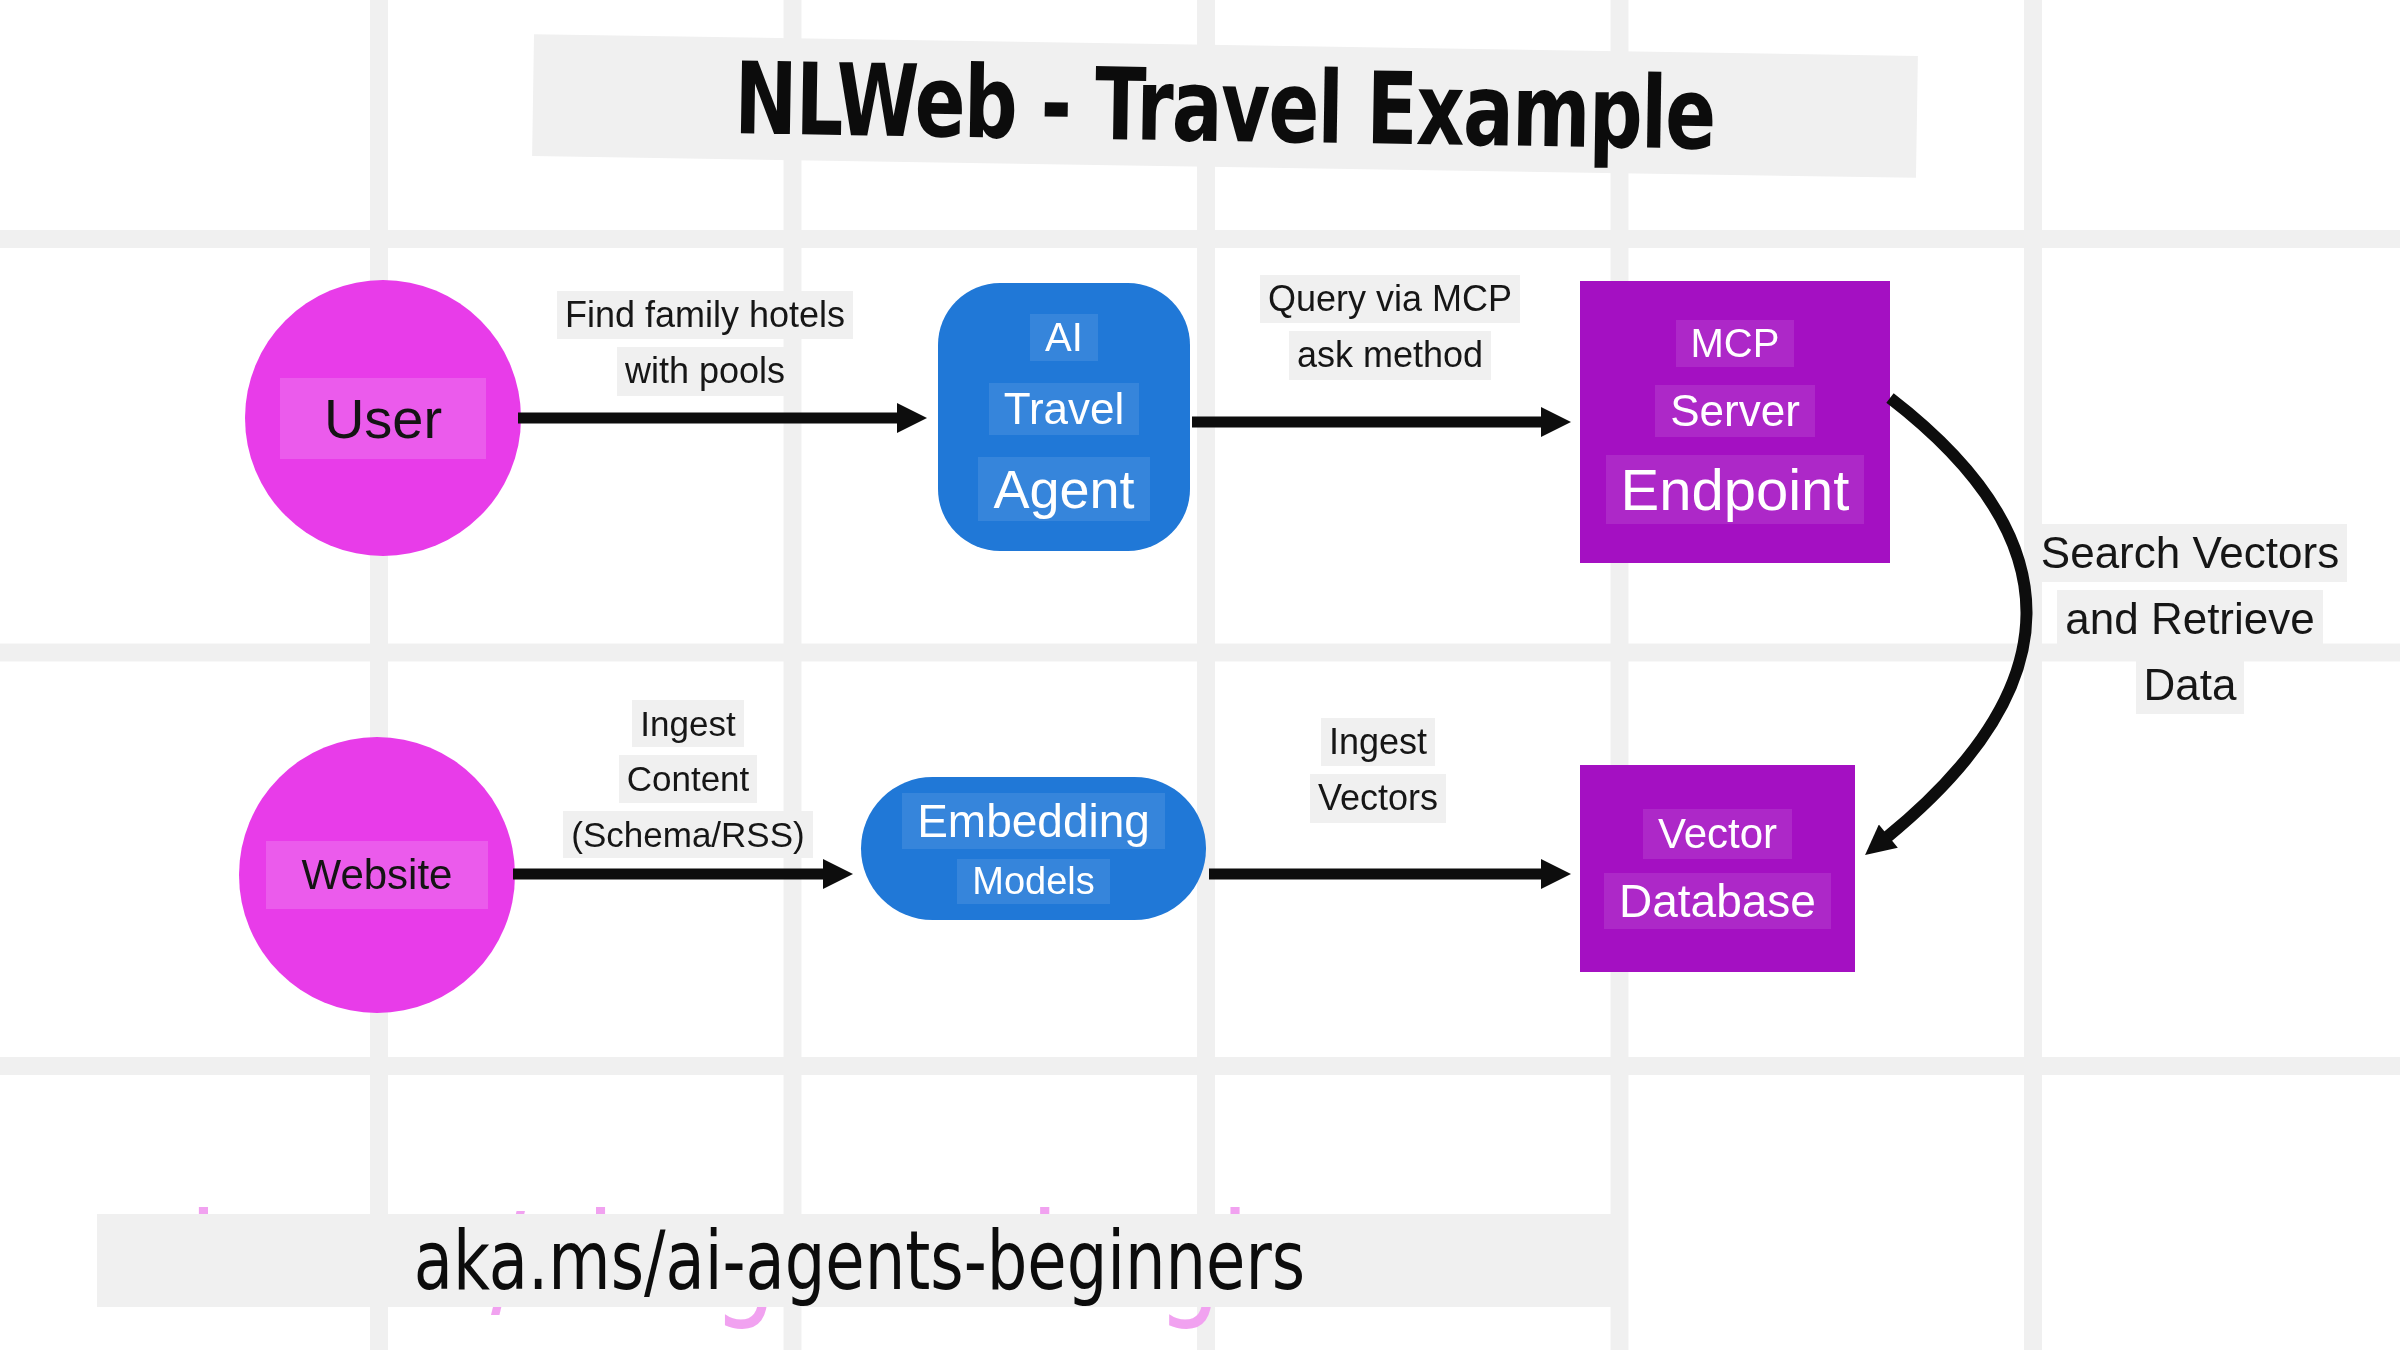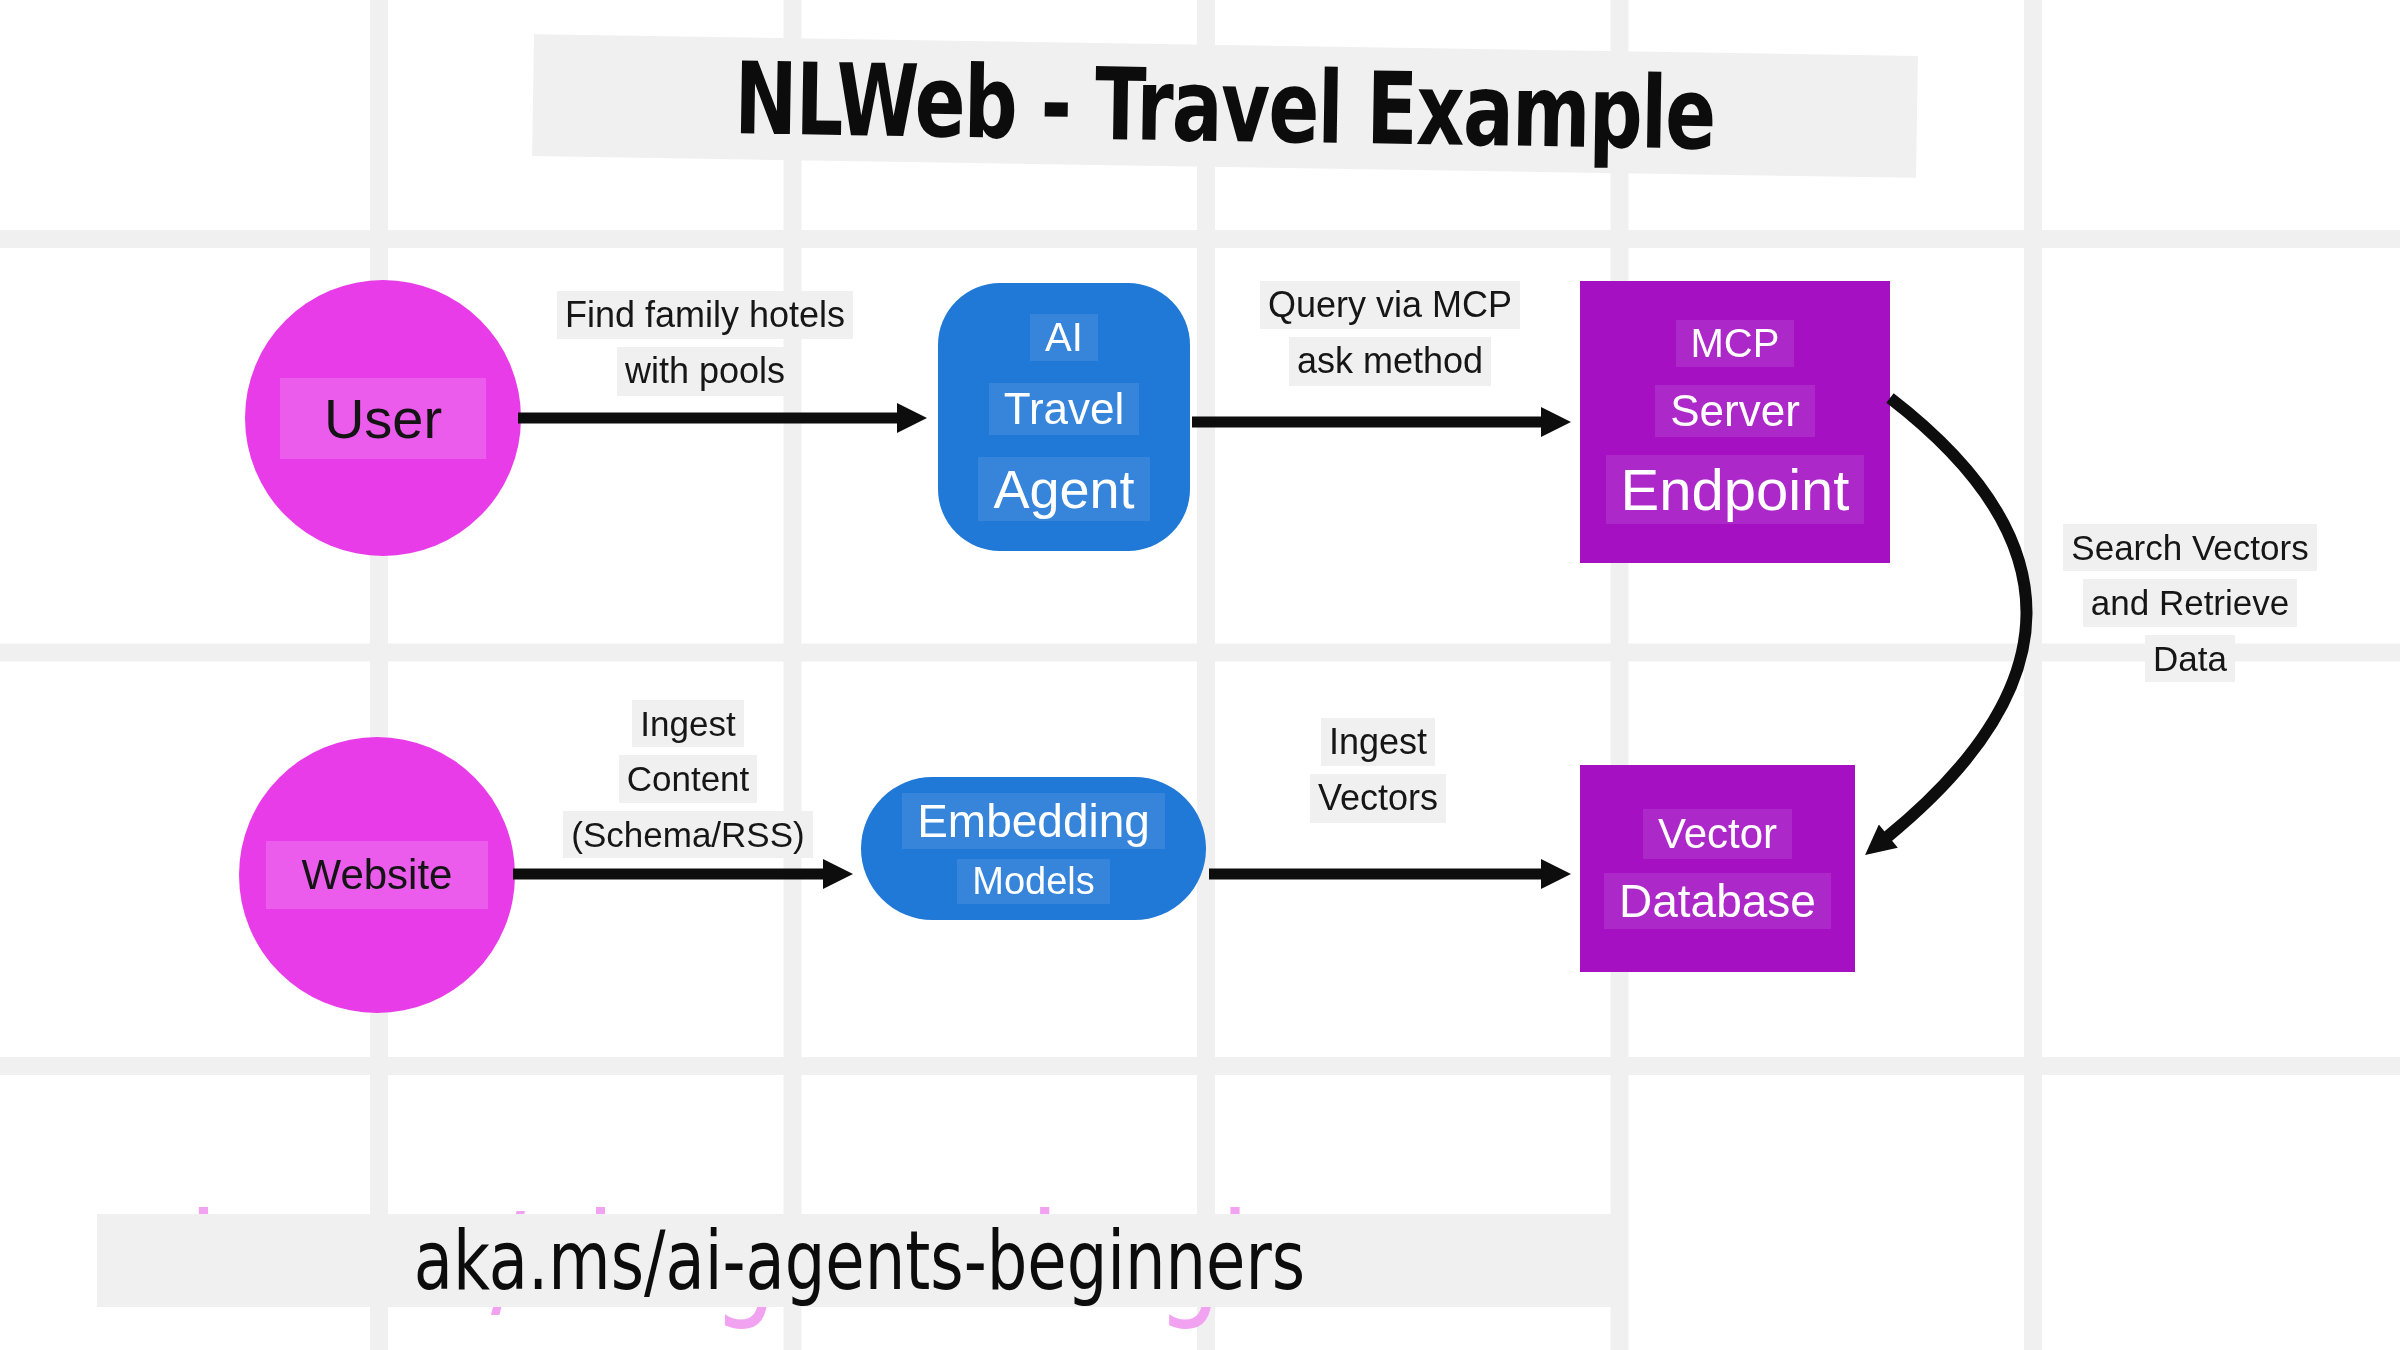"Query via MCP" .lbl-query { top: 281px -> 275px }
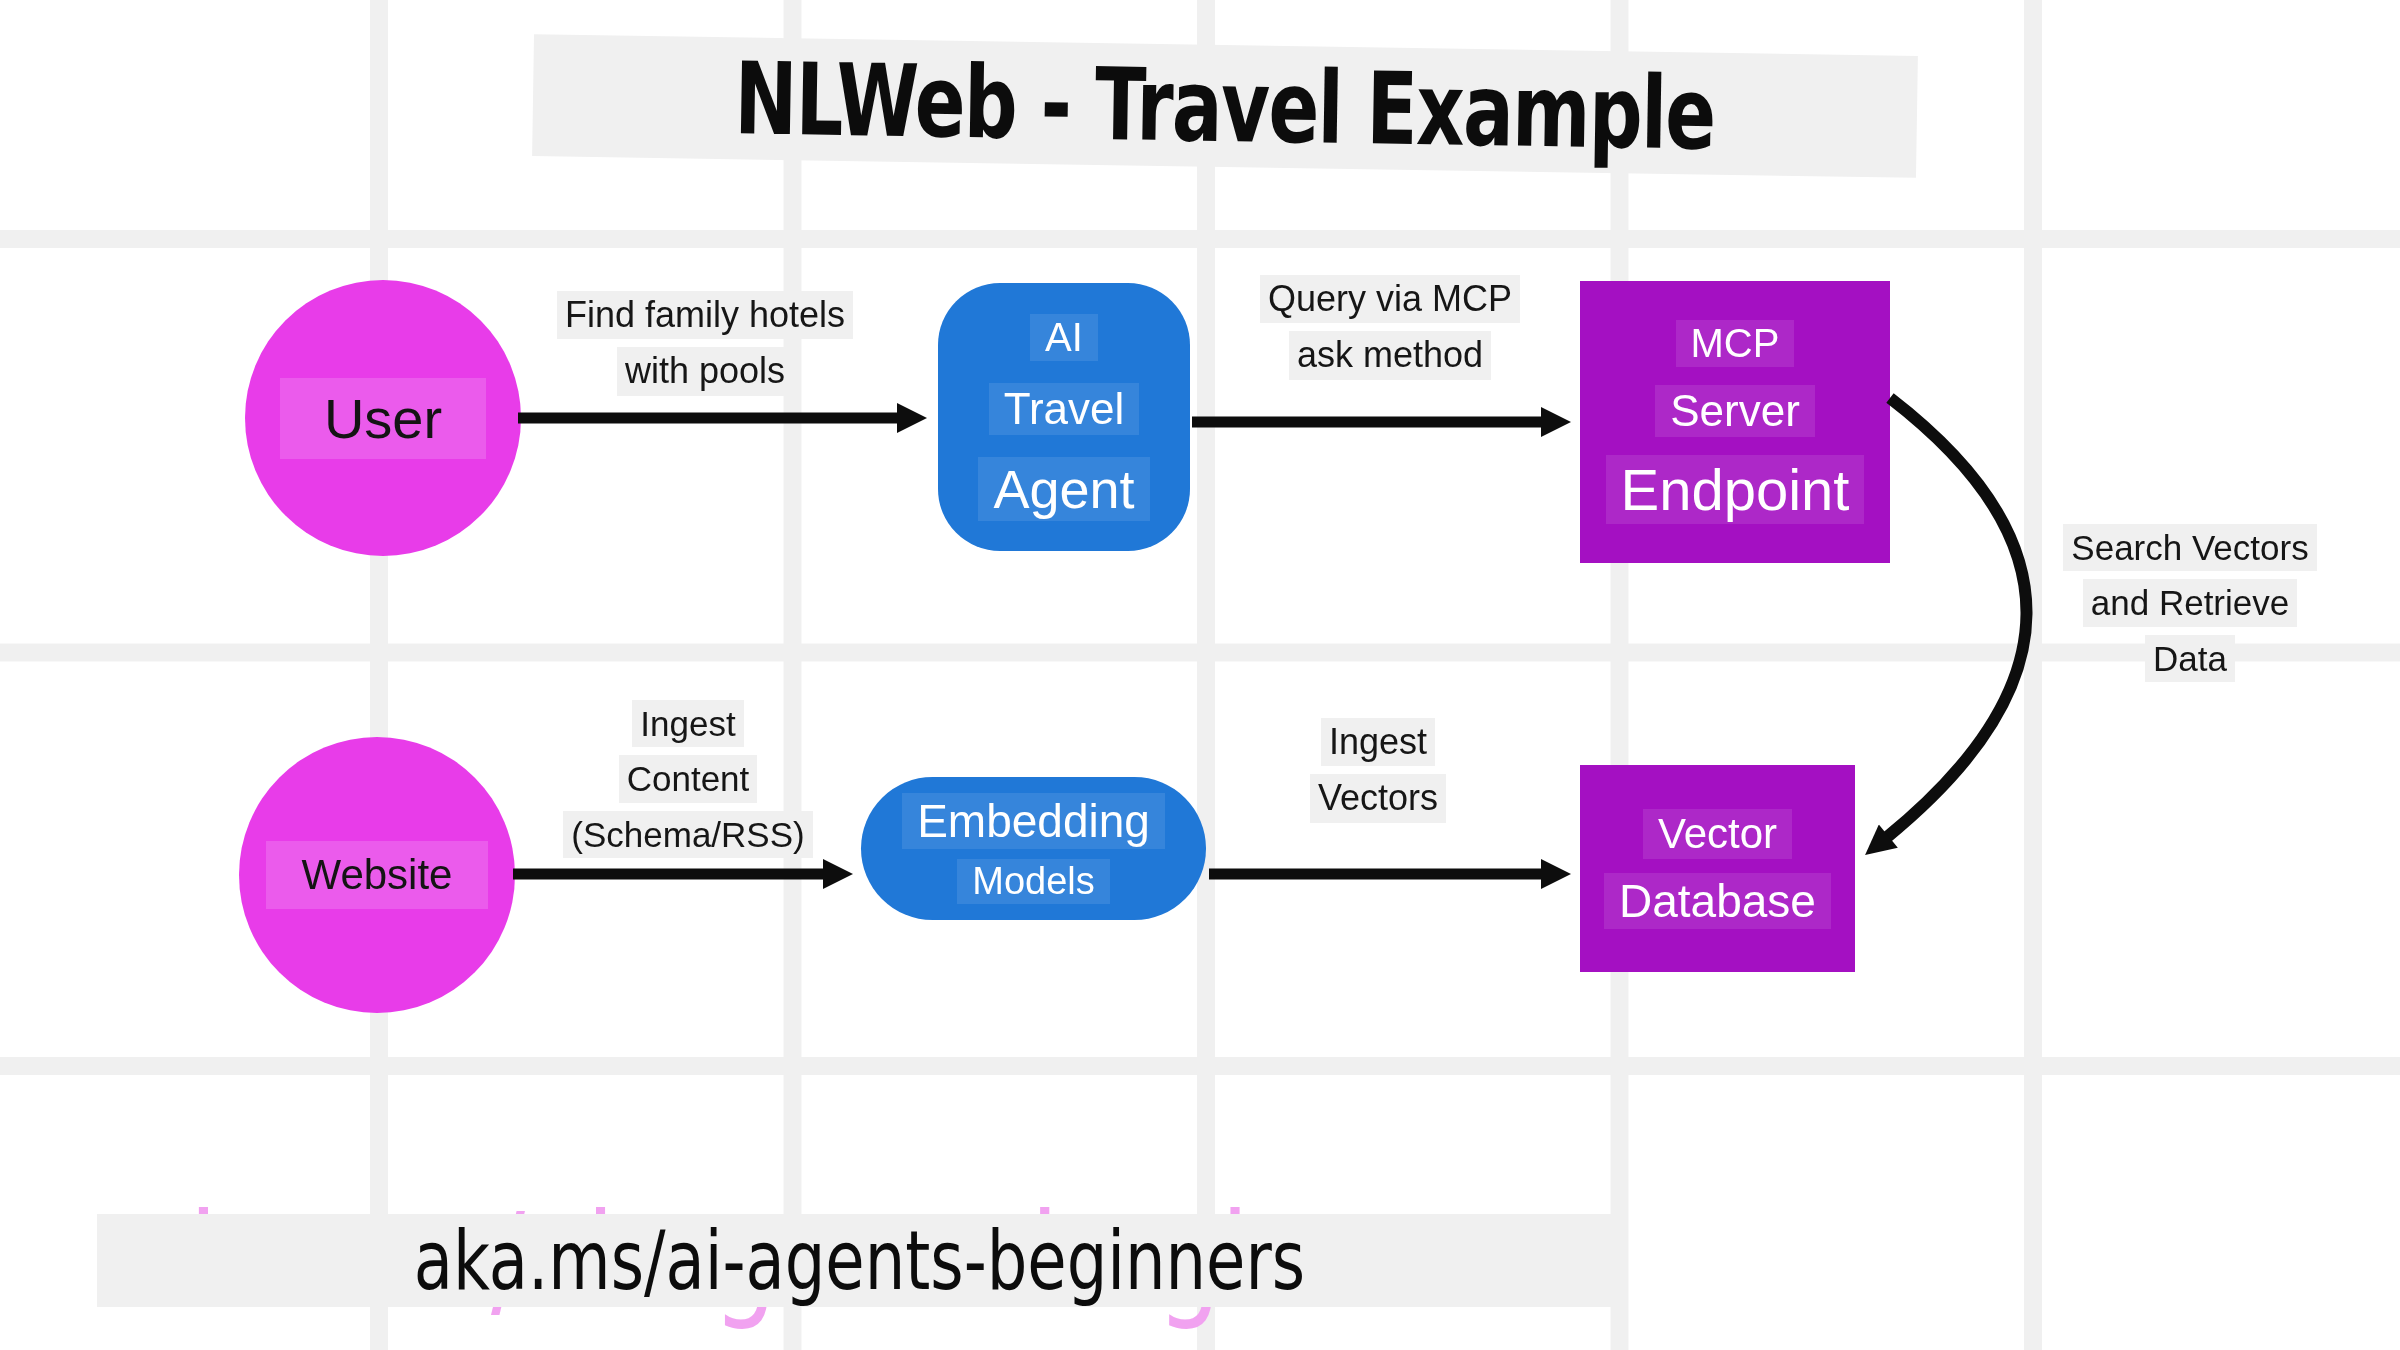"Search Vectors" .lbl-search { font-size: 35px -> 44px }
